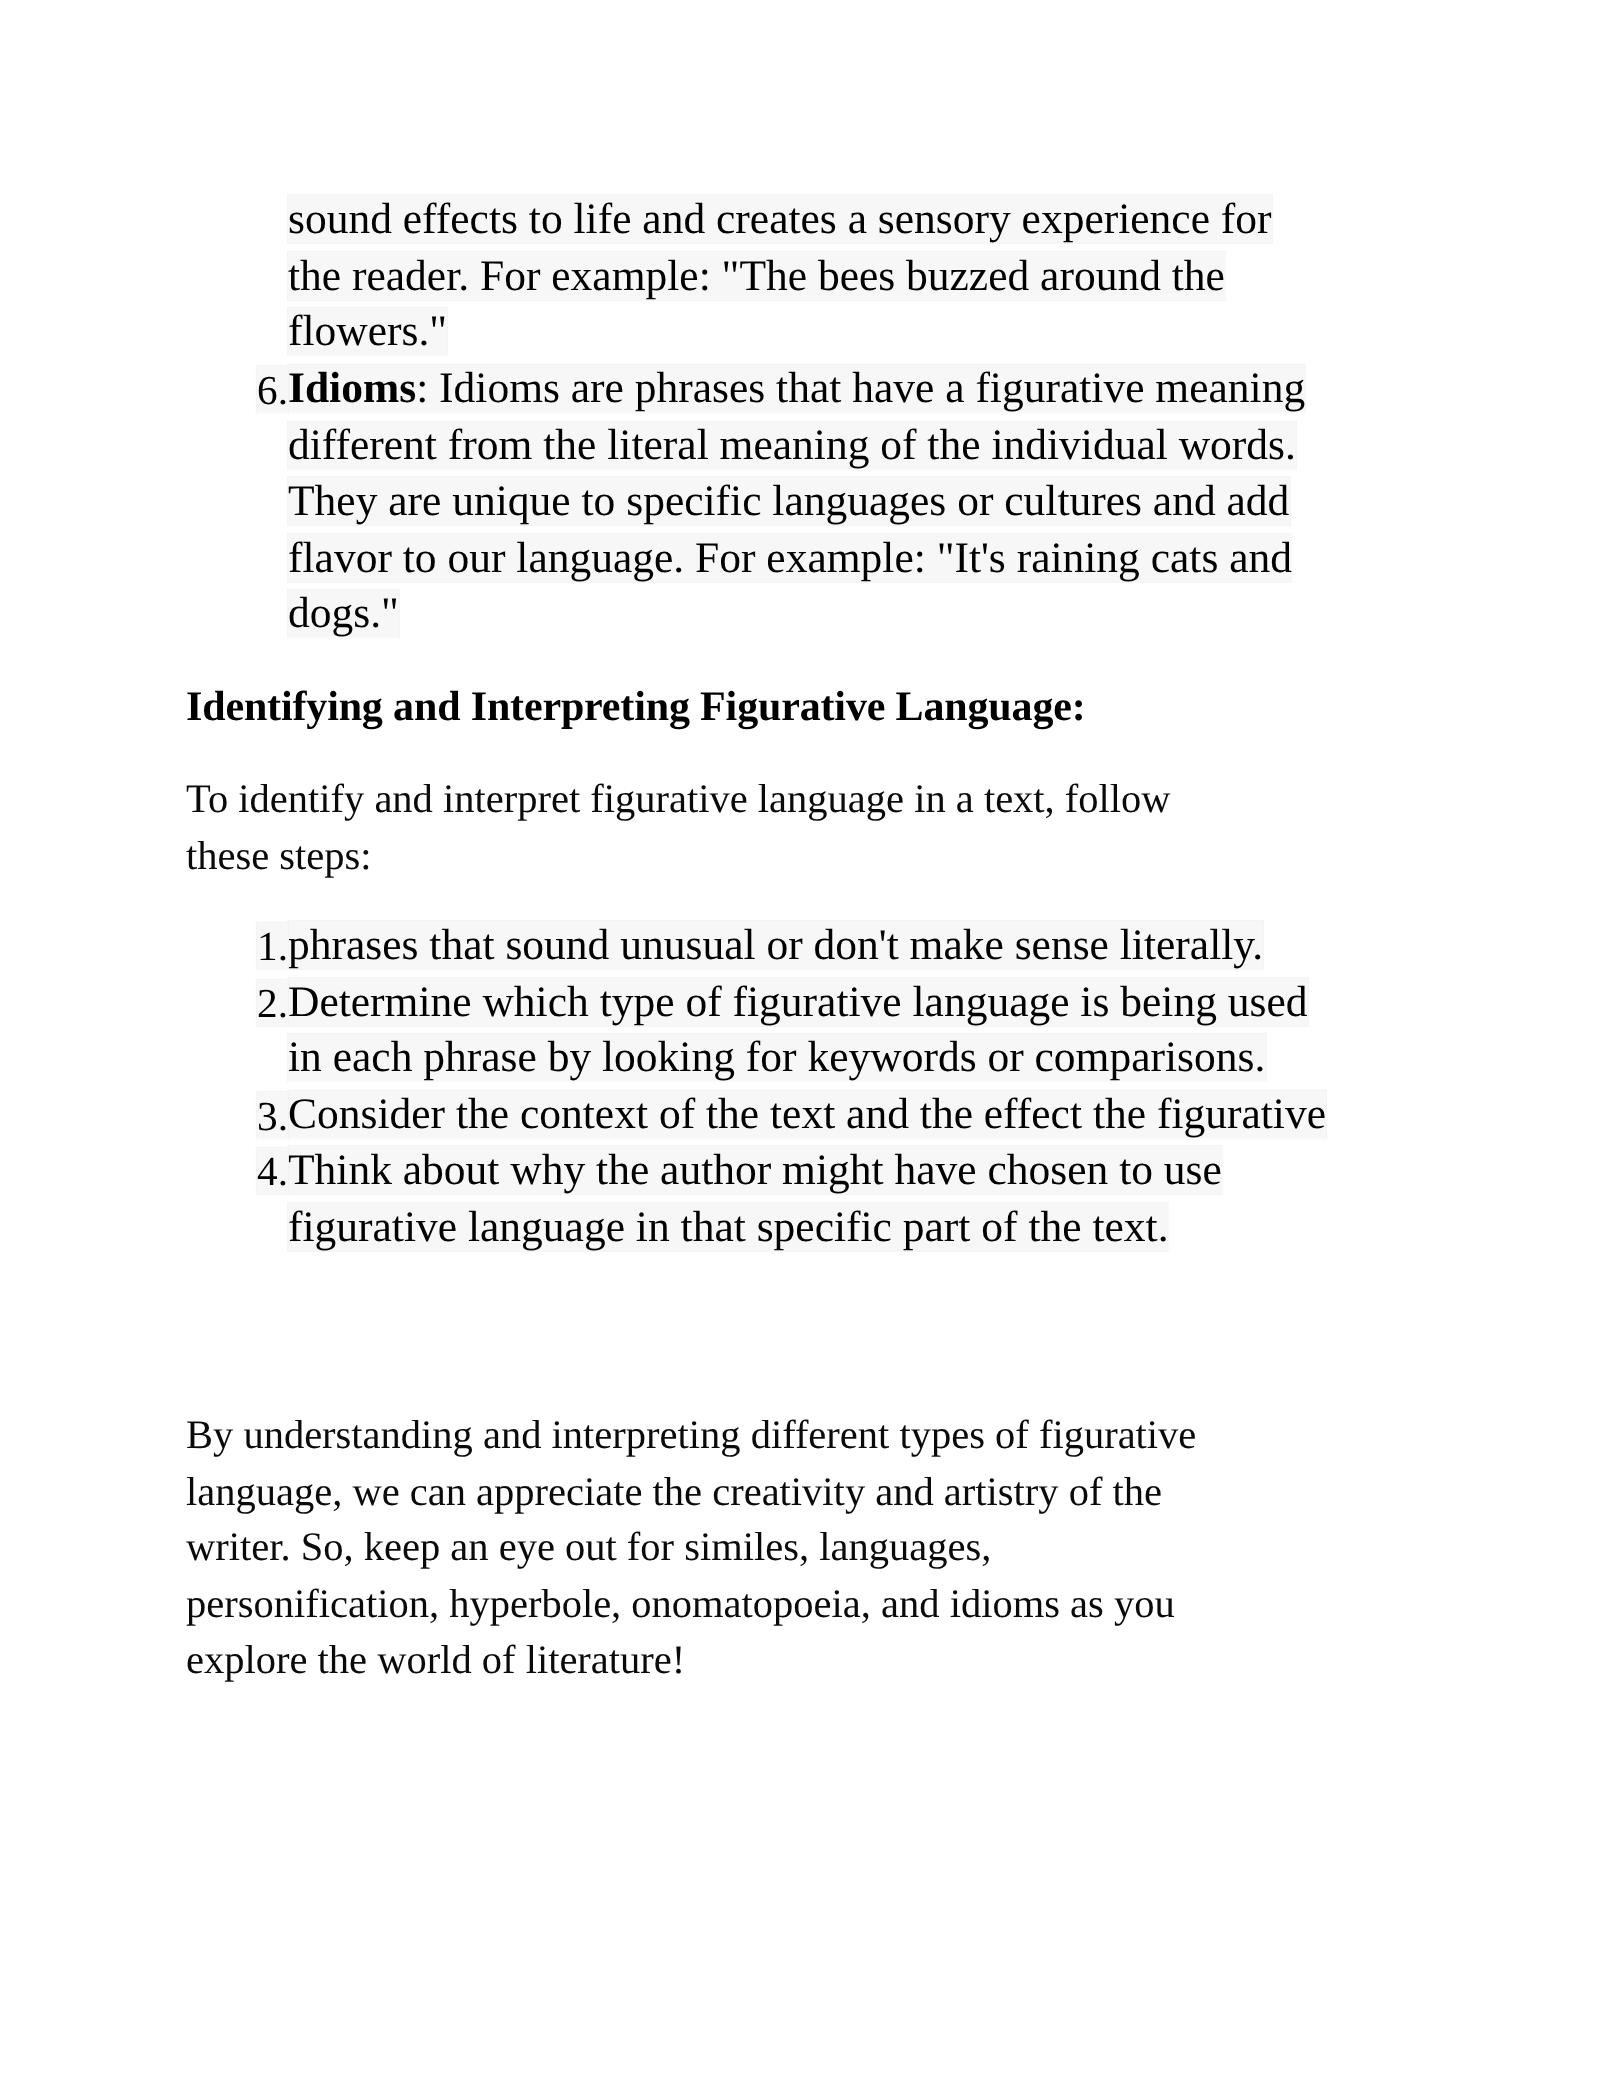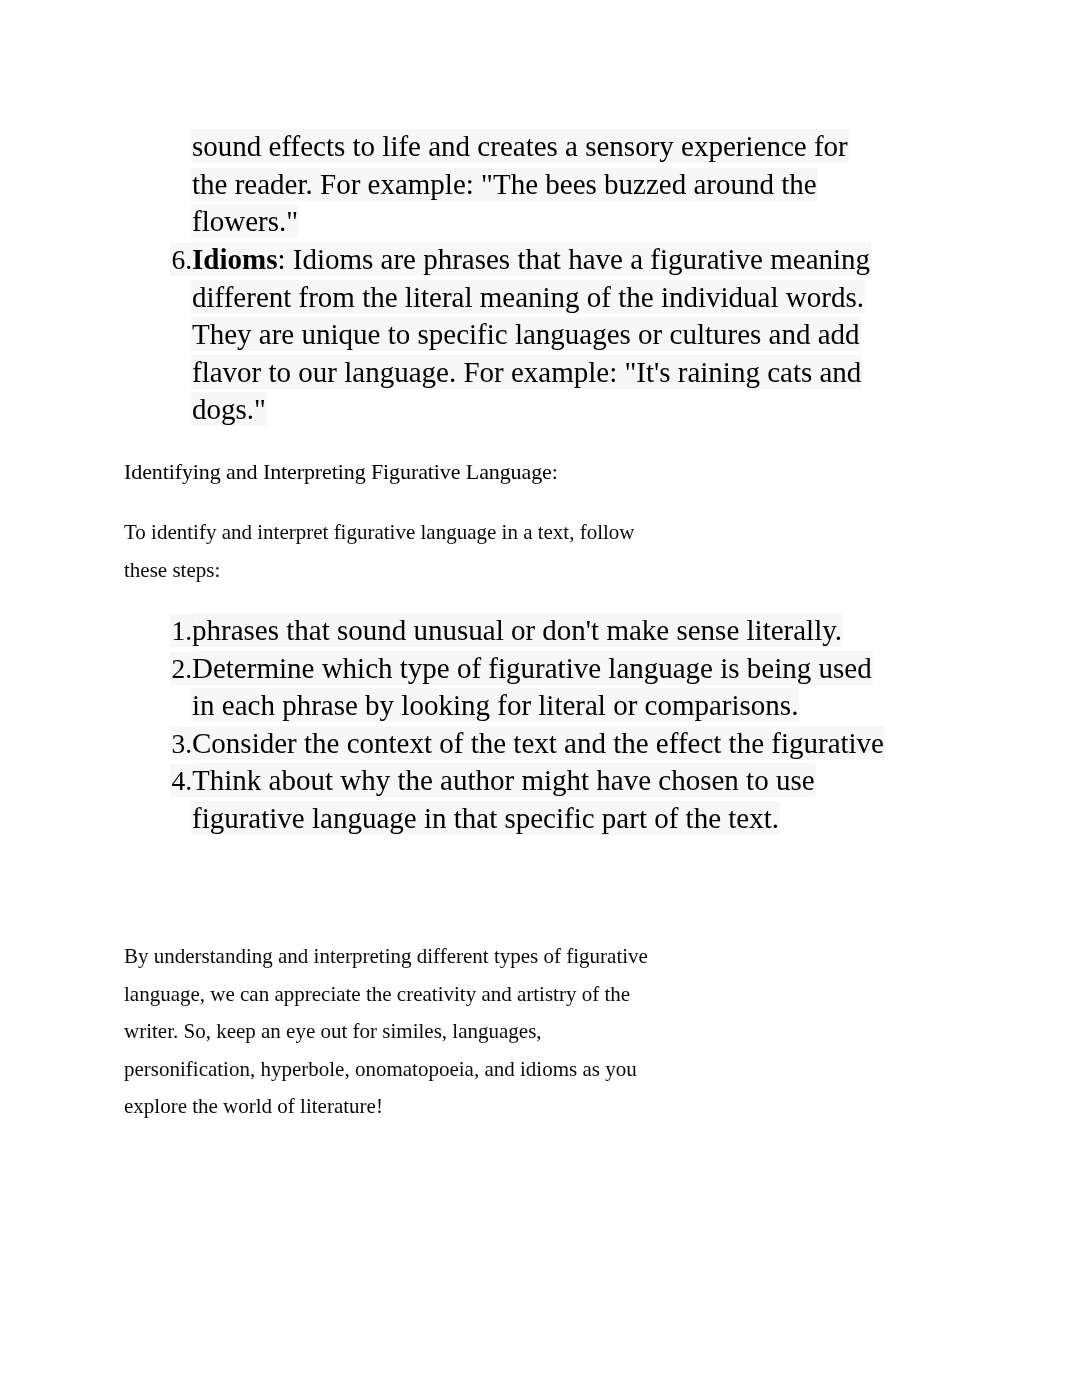"Identifying and Interpreting Figurative" .heading { font-size: 22px -> 28px; font-weight: normal -> bold }
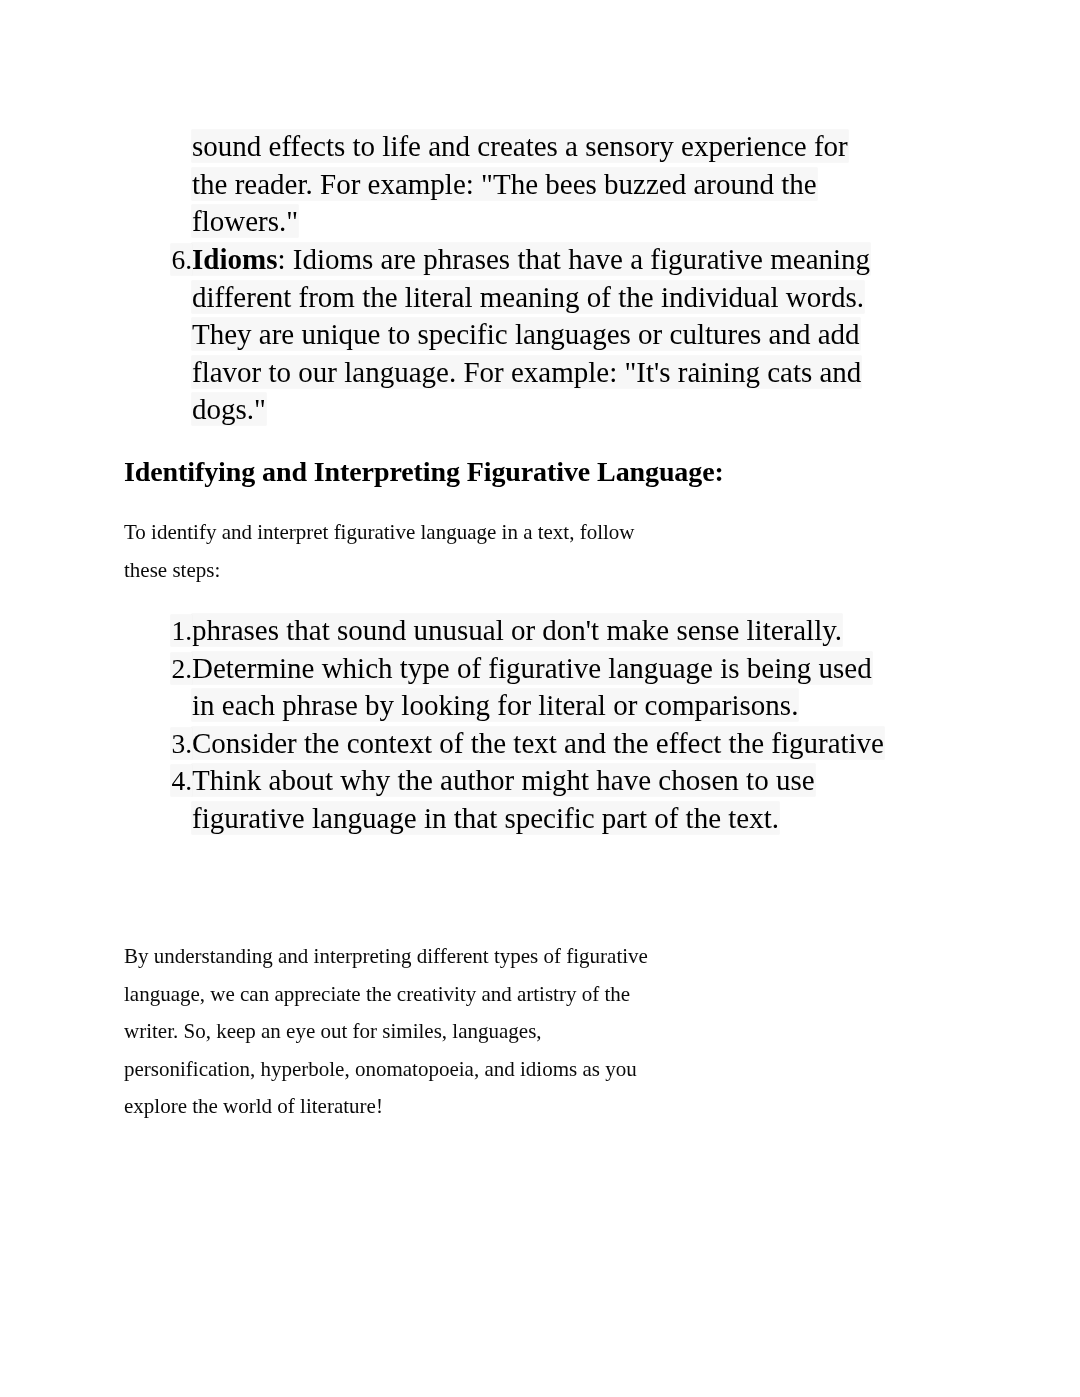"To identify and interpret figurative" .para { font-size: 21px -> 27px }
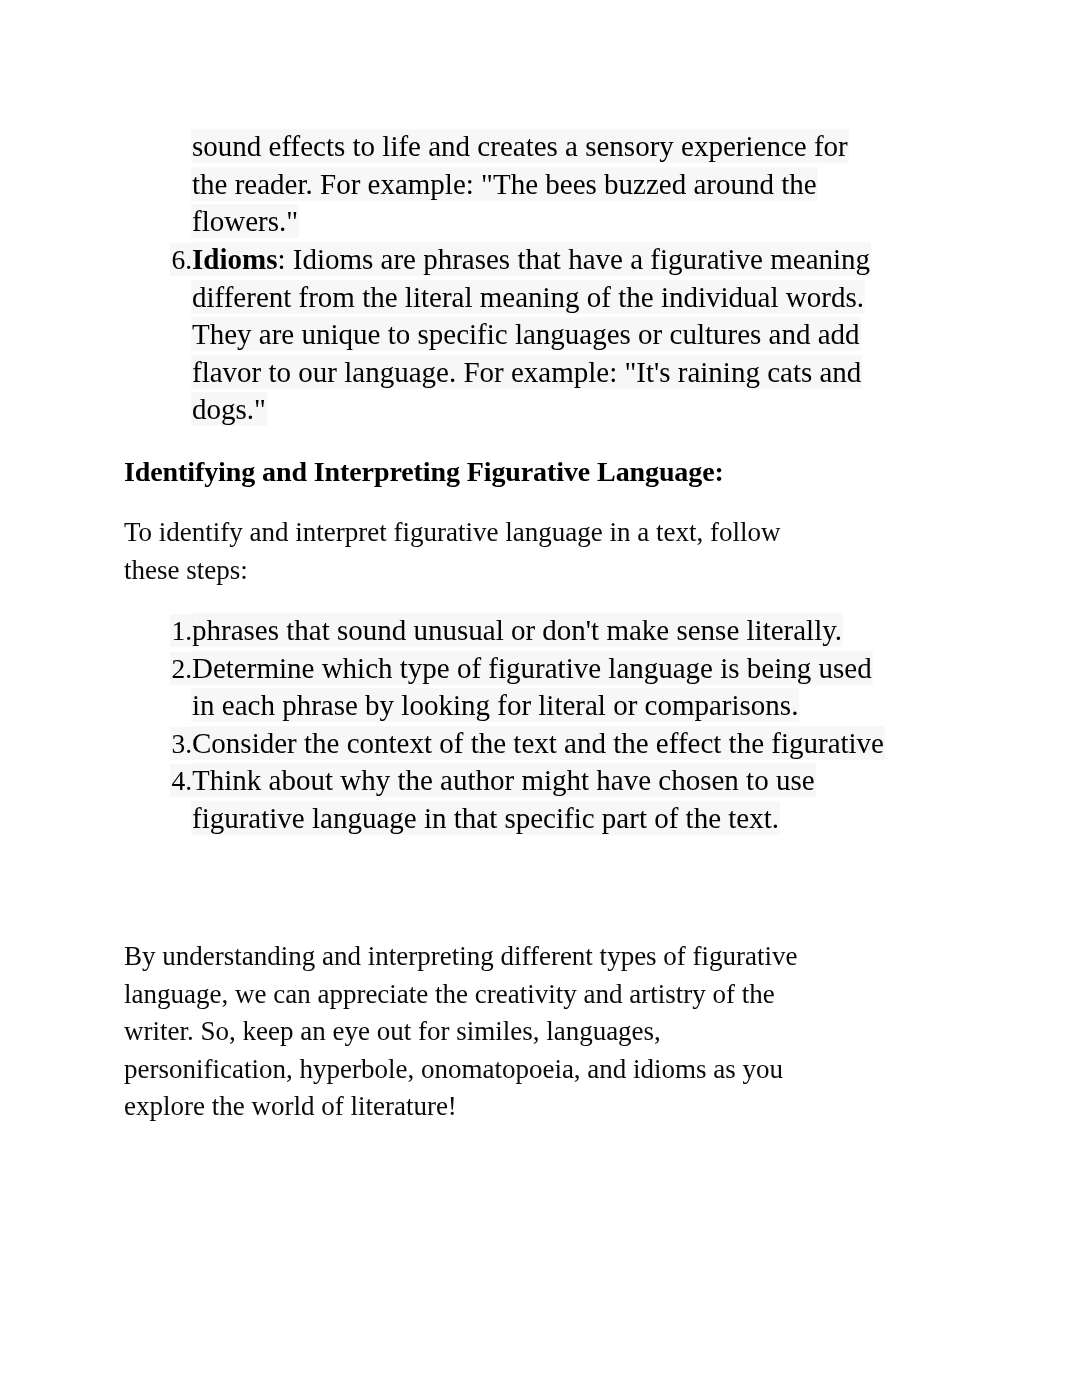"in each phrase by looking" span.hl { text: literal -> keywords }
